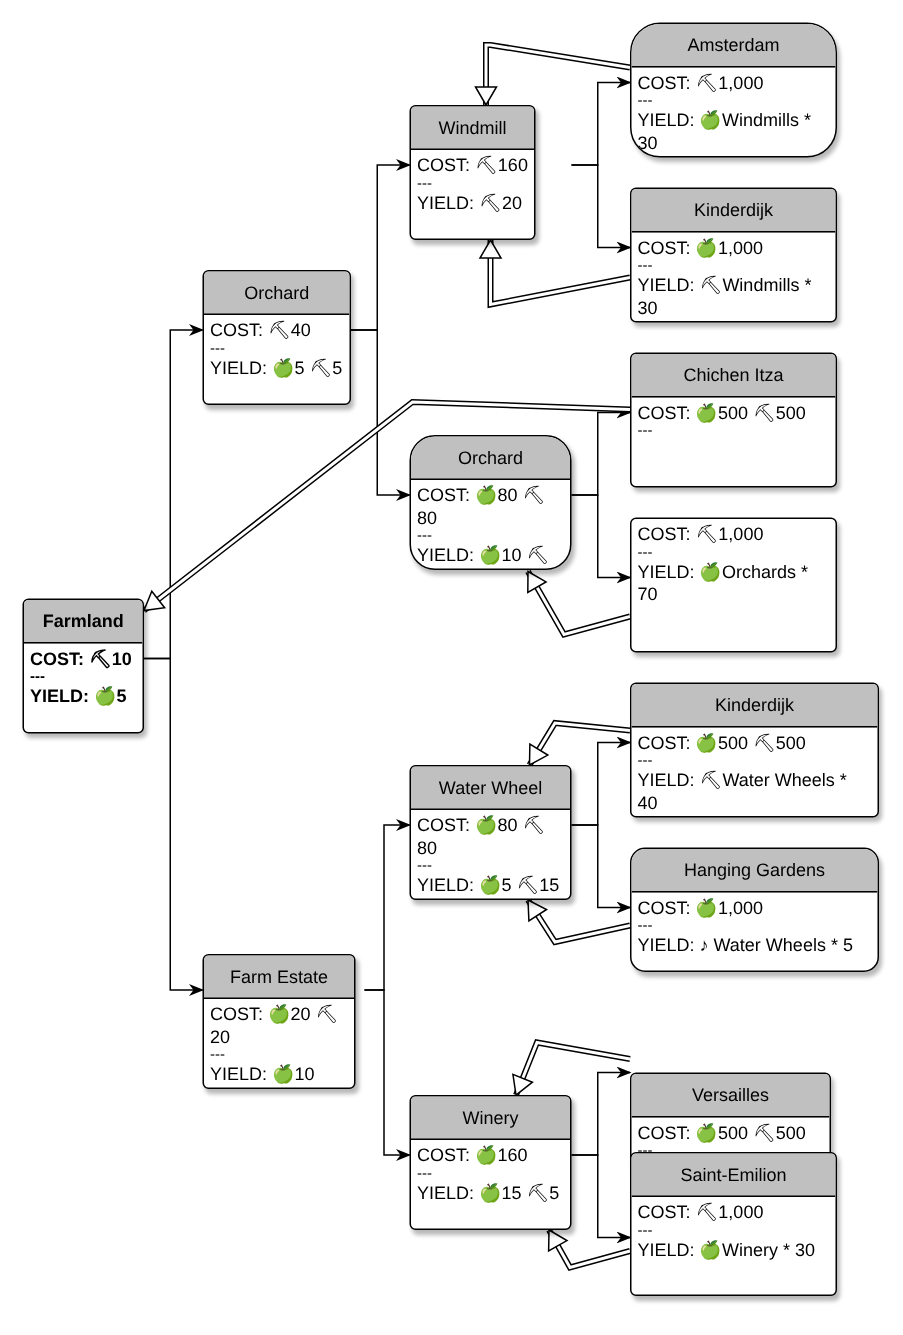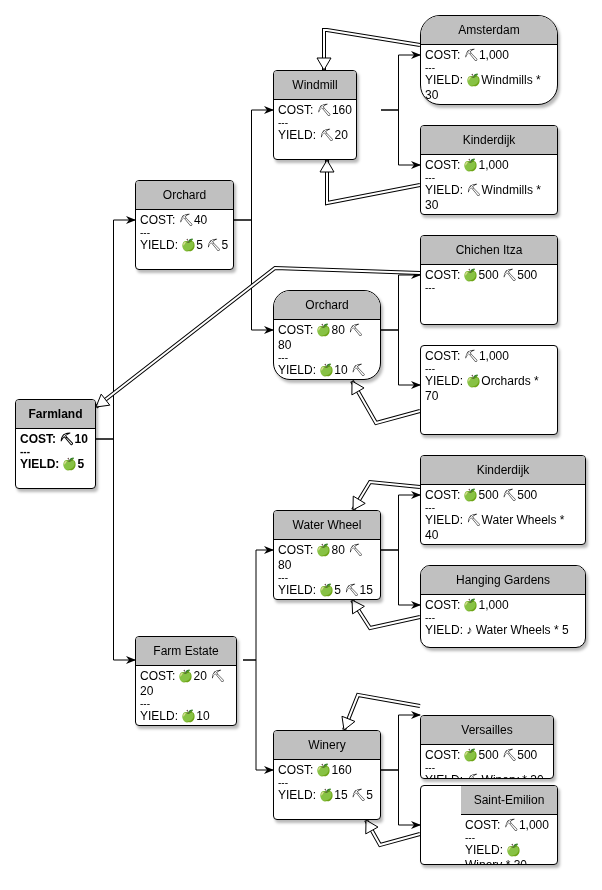"Saint-Emilion" div.node { height: 80px -> 96px; padding-left: 40px -> none; top: 785px -> 768px }
